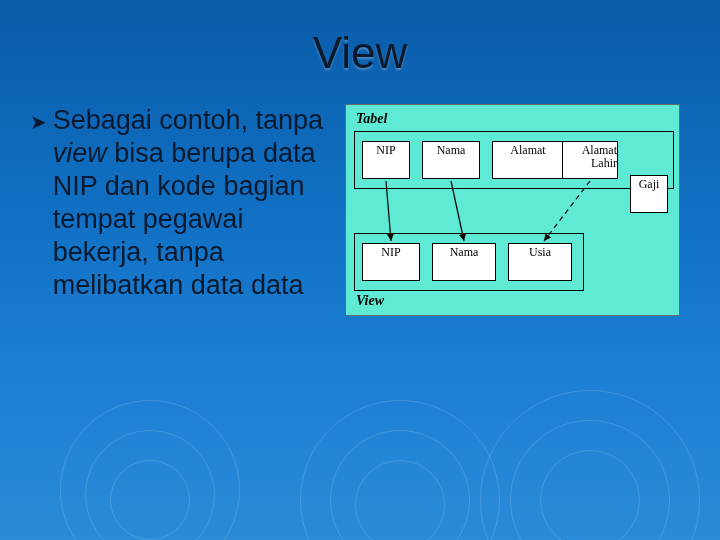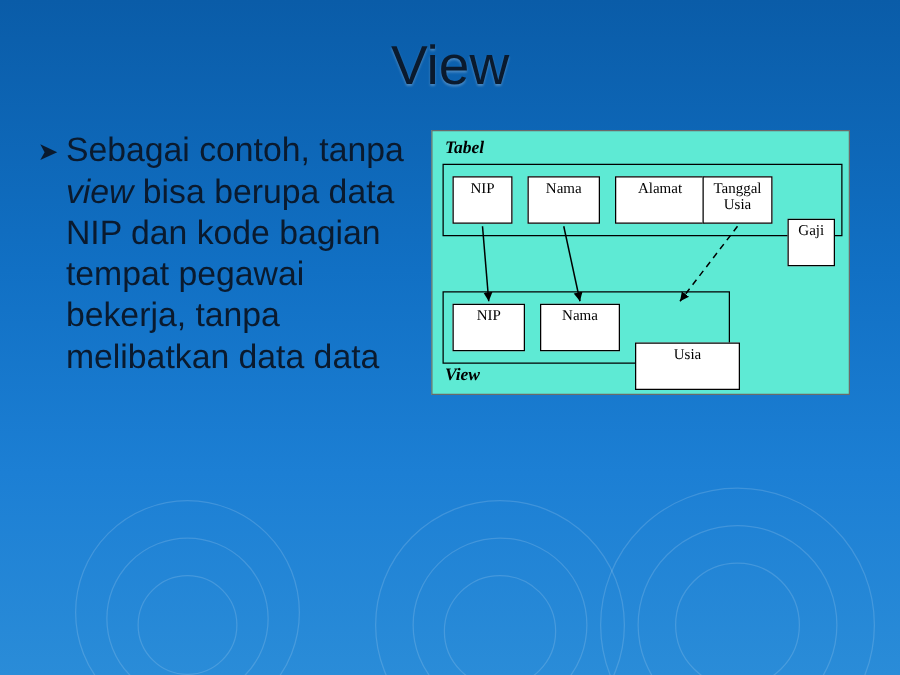"NIP" .cell { text-align: center -> right }
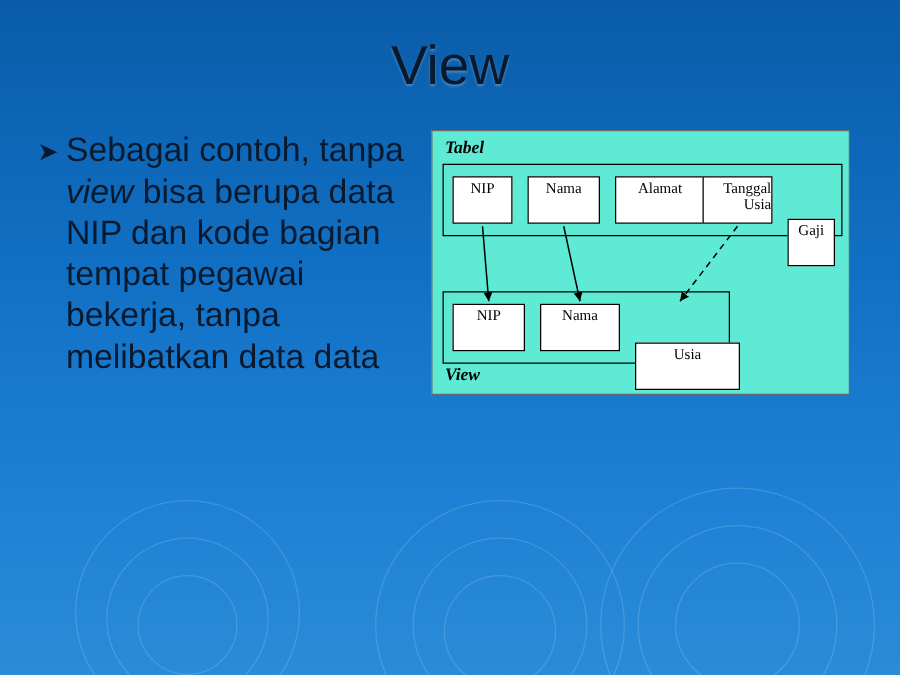"Tanggal Usia" div.cell { text: Tanggal Usia -> Alamat Lahir }
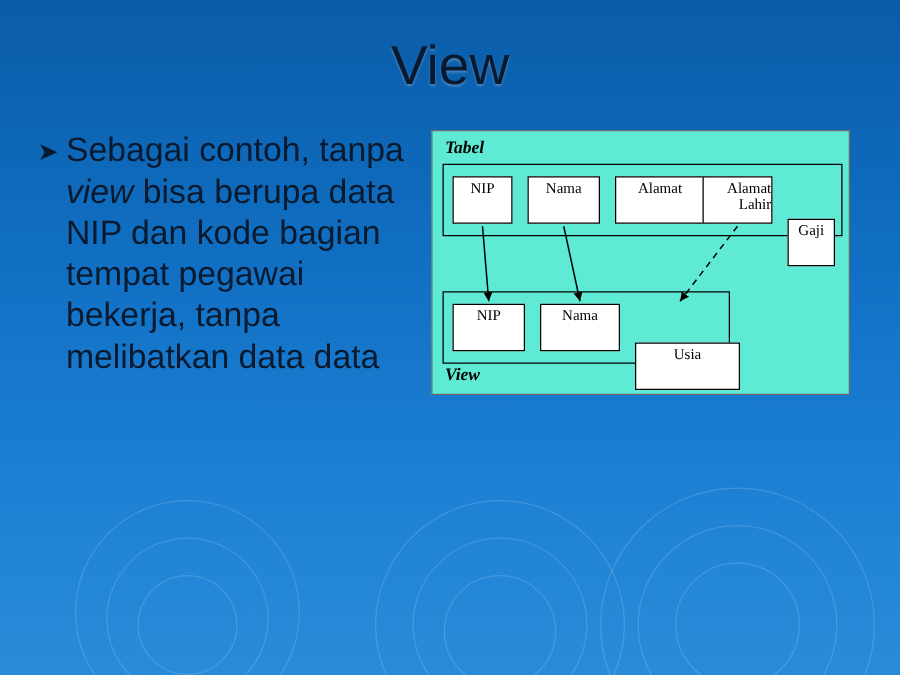"Usia" .b-usia { margin-top: 31px -> none; width: 84px -> 64px }
